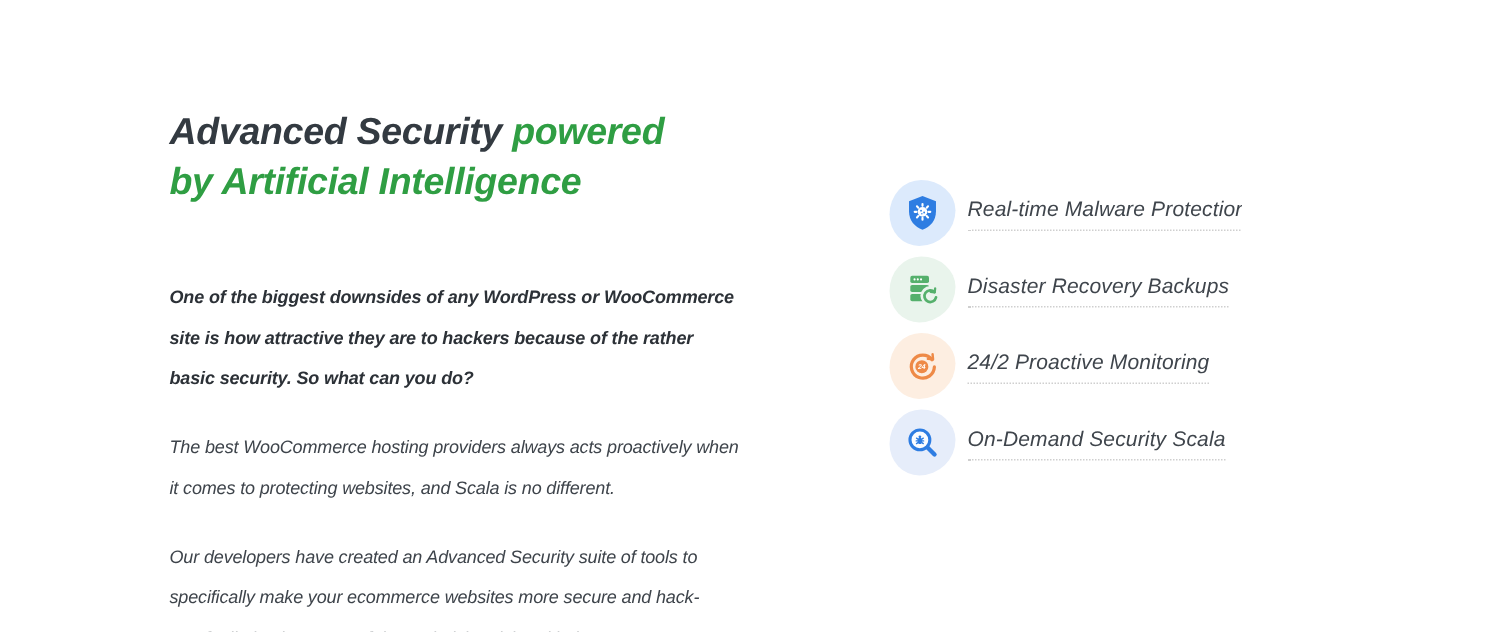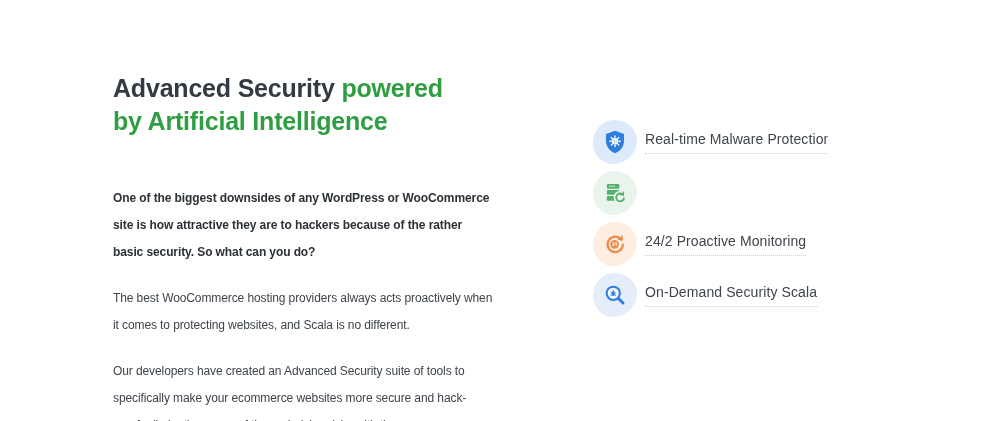"Advanced Security powered" .canvas { font-style: none -> italic }
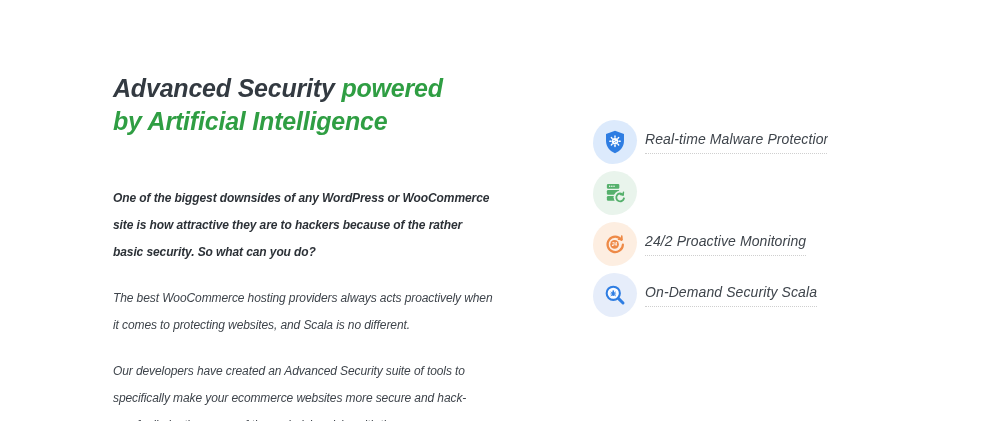"Disaster Recovery Backups" span.feature-label { html: none -> <span>Disaster Recovery Backups</span> }
